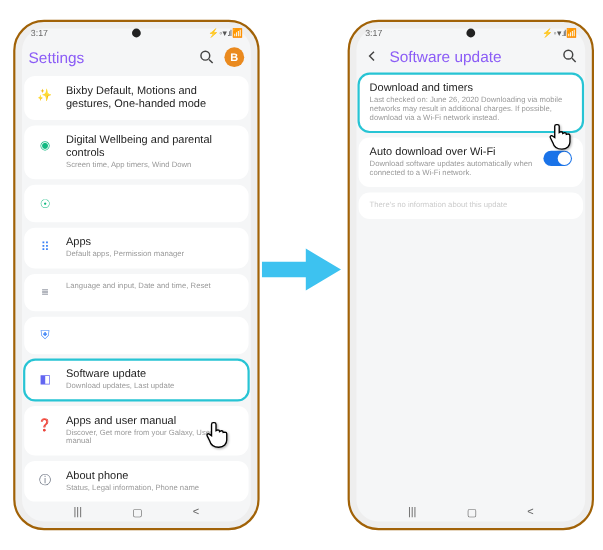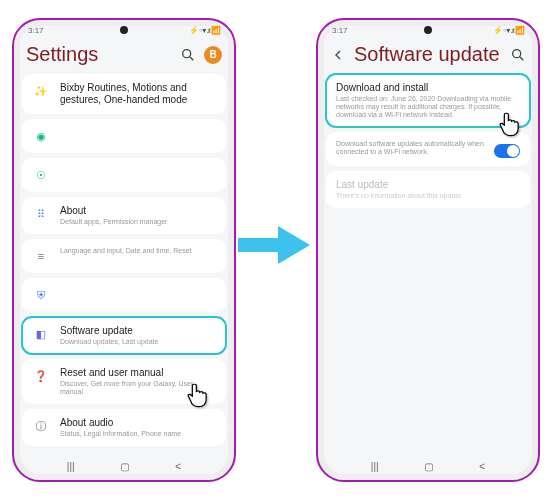"3:17" .phone { border: 2px solid #a21caf -> 2px solid #a16207 }
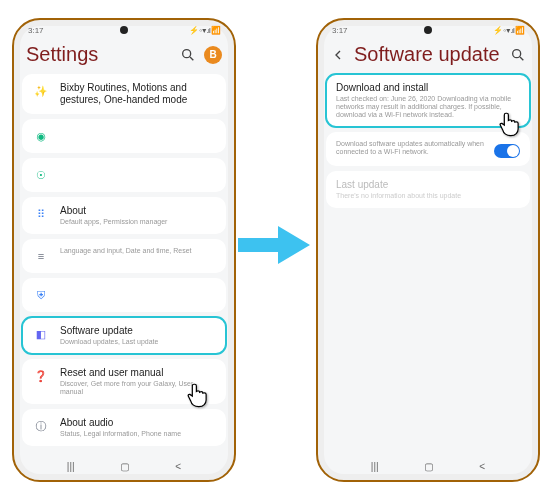"Settings" .header .title { color: #7f1d1d -> #8b5cf6; font-size: 20px -> 14px }
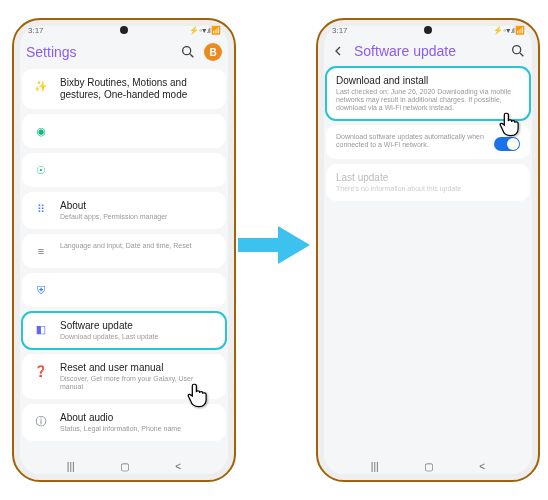"Bixby Routines, Motions and gestures," div.ttl { text: Routines -> Default }
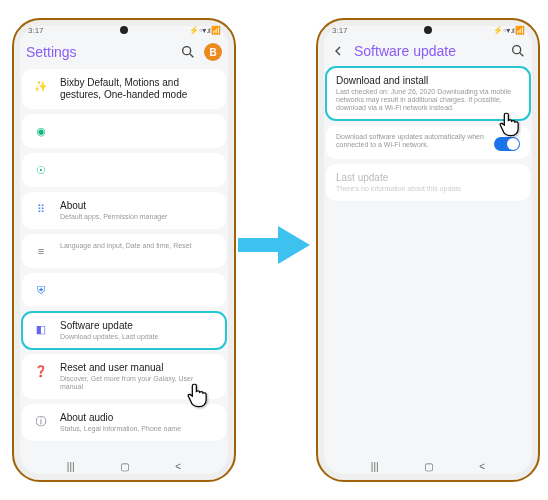"Download and install" div.ttl { text: install -> timers }
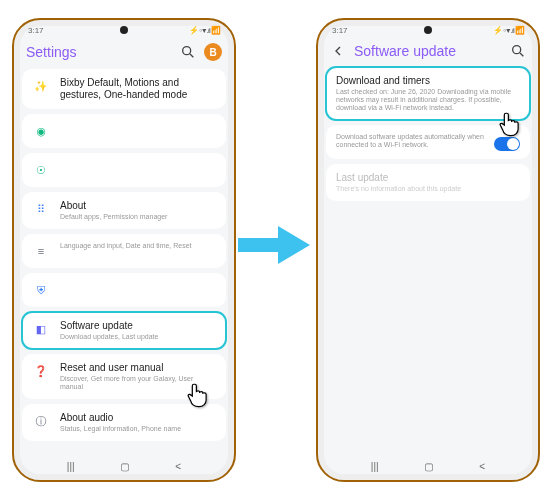"Digital Wellbeing and parental controls" div.txt { html: none -> <div> <div>Digital Wellbeing and parental controls</div> <div>Screen time, App timers, Wind Down</div> </div> }
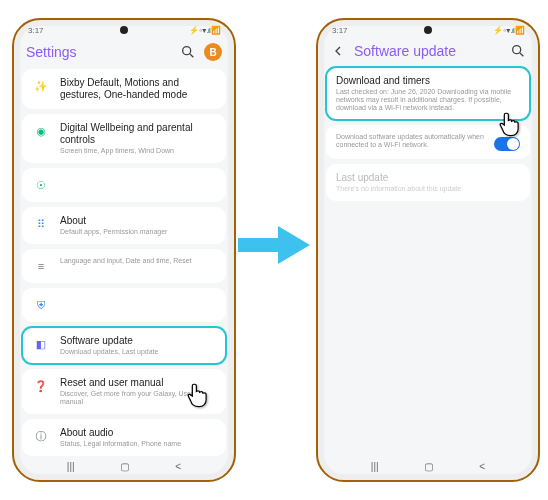"Auto download over Wi-Fi" div.ttl { html: none -> <div>Auto download over Wi-Fi</div> }
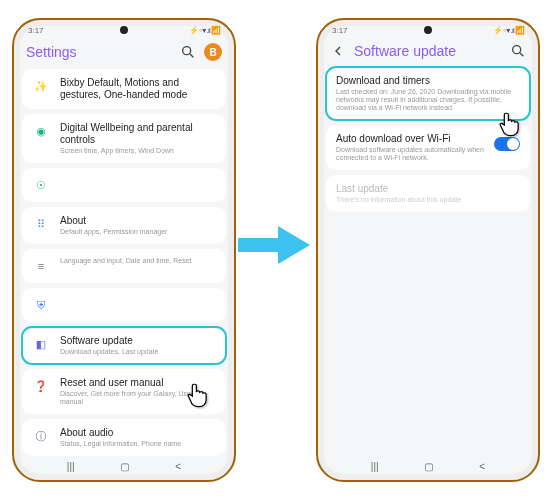"Last update" div.ttl { html: <div>Last update</div> -> none }
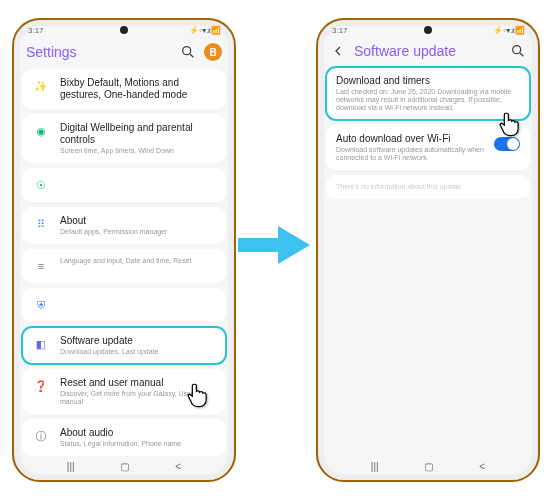"About" div.ttl { text: About -> Apps }
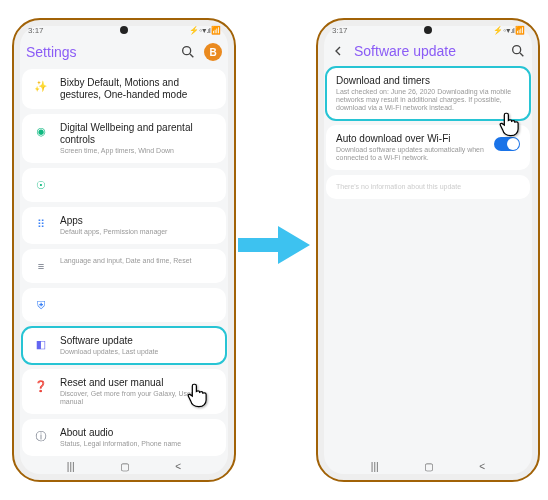"Reset and user manual" div.ttl { text: Reset -> Apps }
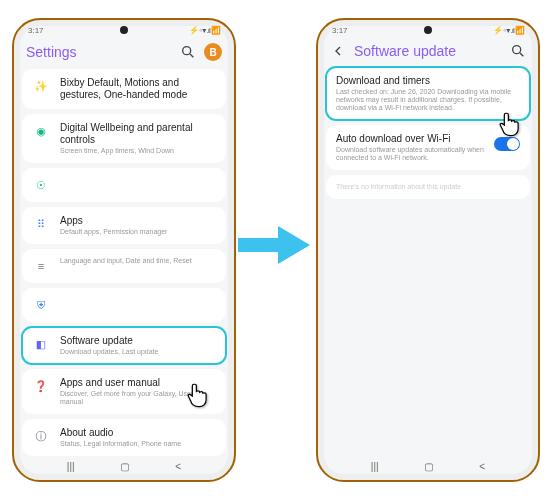"About audio" div.ttl { text: audio -> phone }
